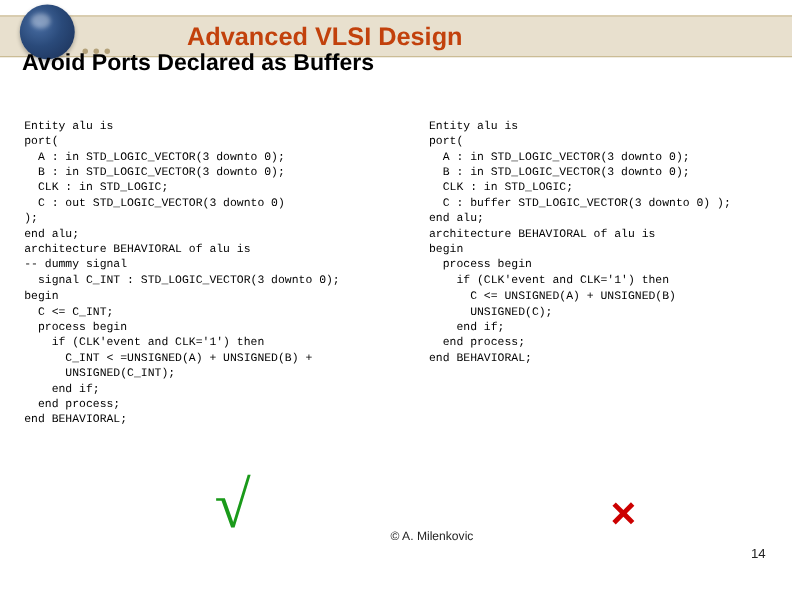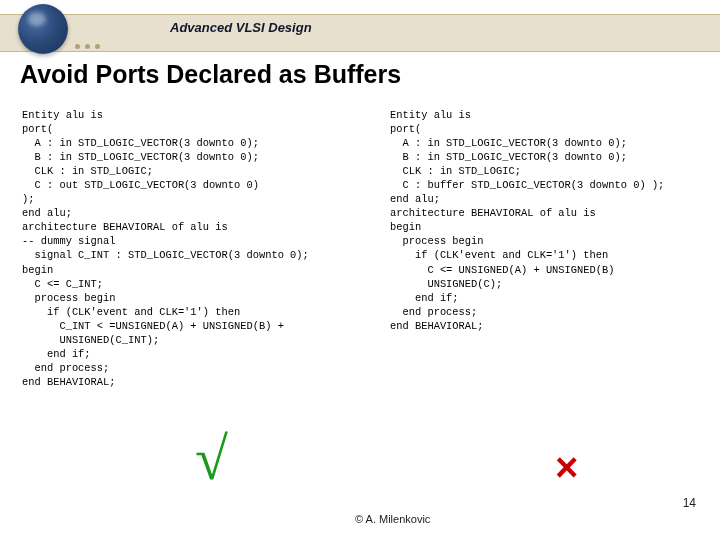"Advanced VLSI Design" .course-title { color: #0f172a -> #c2410c; font-size: 13px -> 23px; font-style: italic -> none }
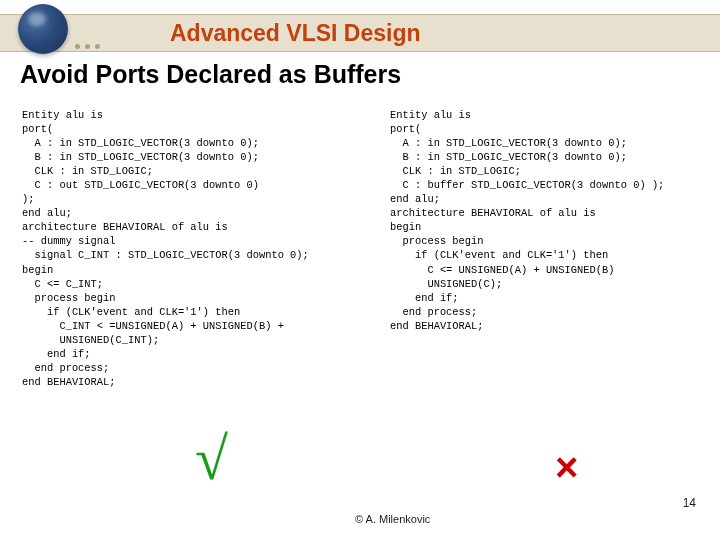"Avoid Ports Declared as Buffers" .slide-title { font-size: 25px -> 21px; top: 60px -> 46px }
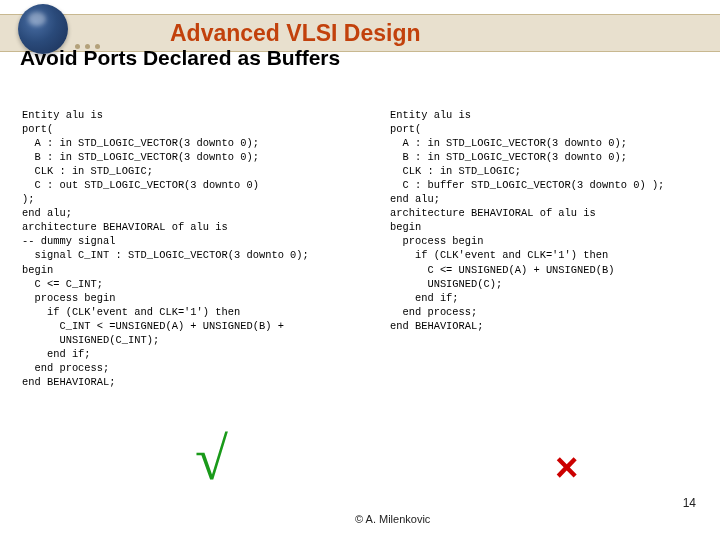"© A. Milenkovic" .footer-author { bottom: 15px -> 46px }
